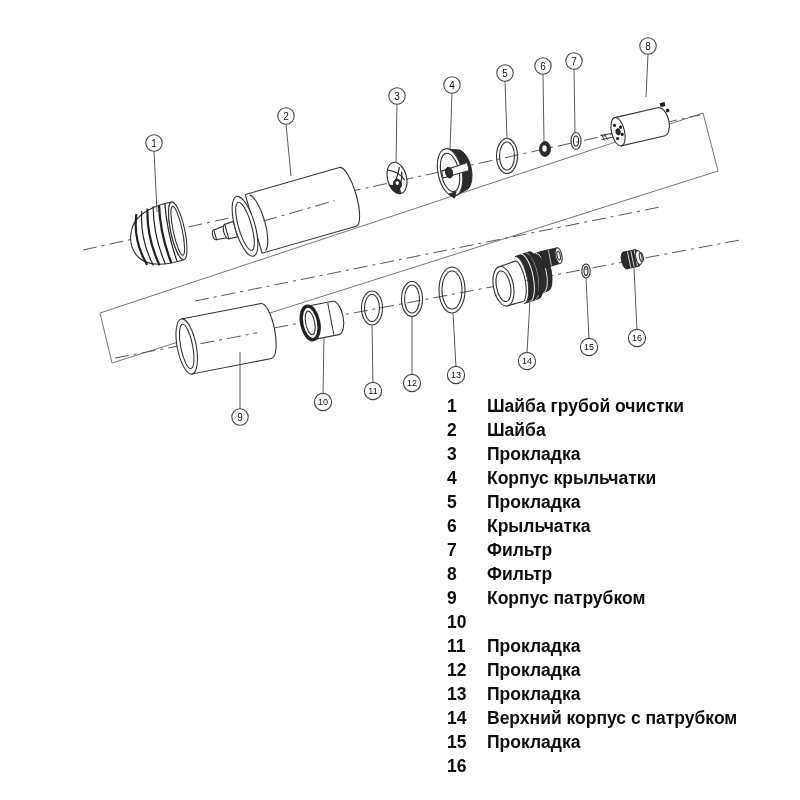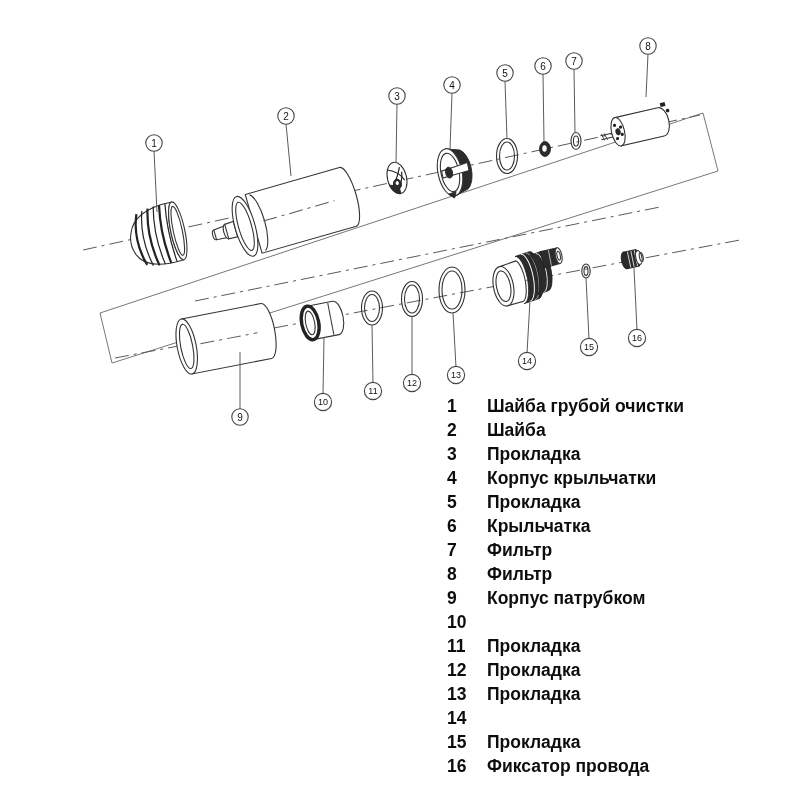"Верхний корпус с патрубком" span.lbl { html: none -> <span>Верхний корпус с патрубком</span> }
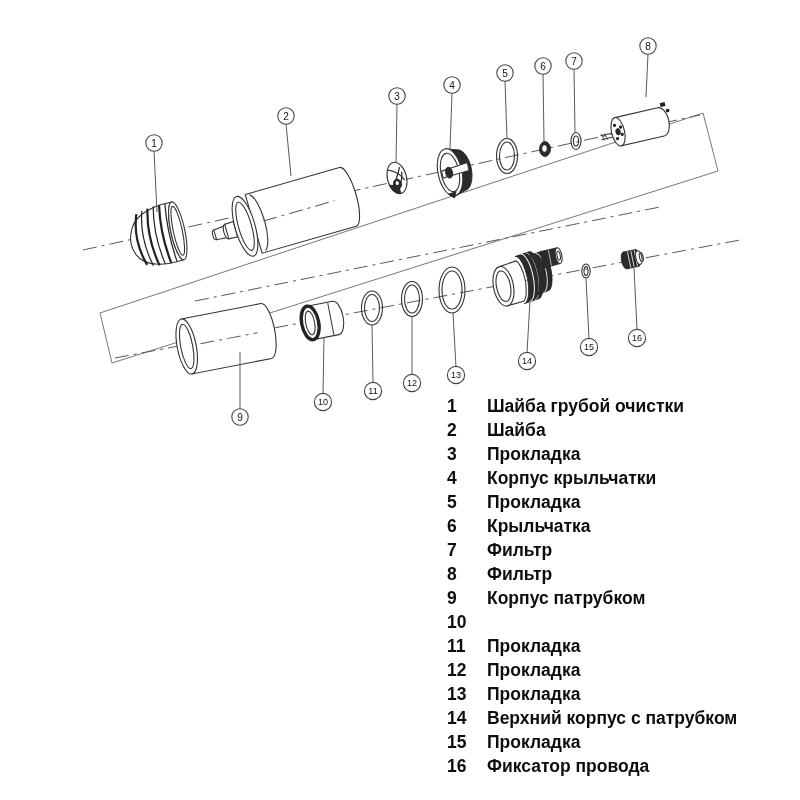"Фиксатор провода" span.lbl { html: <span>Фиксатор провода</span> -> none }
